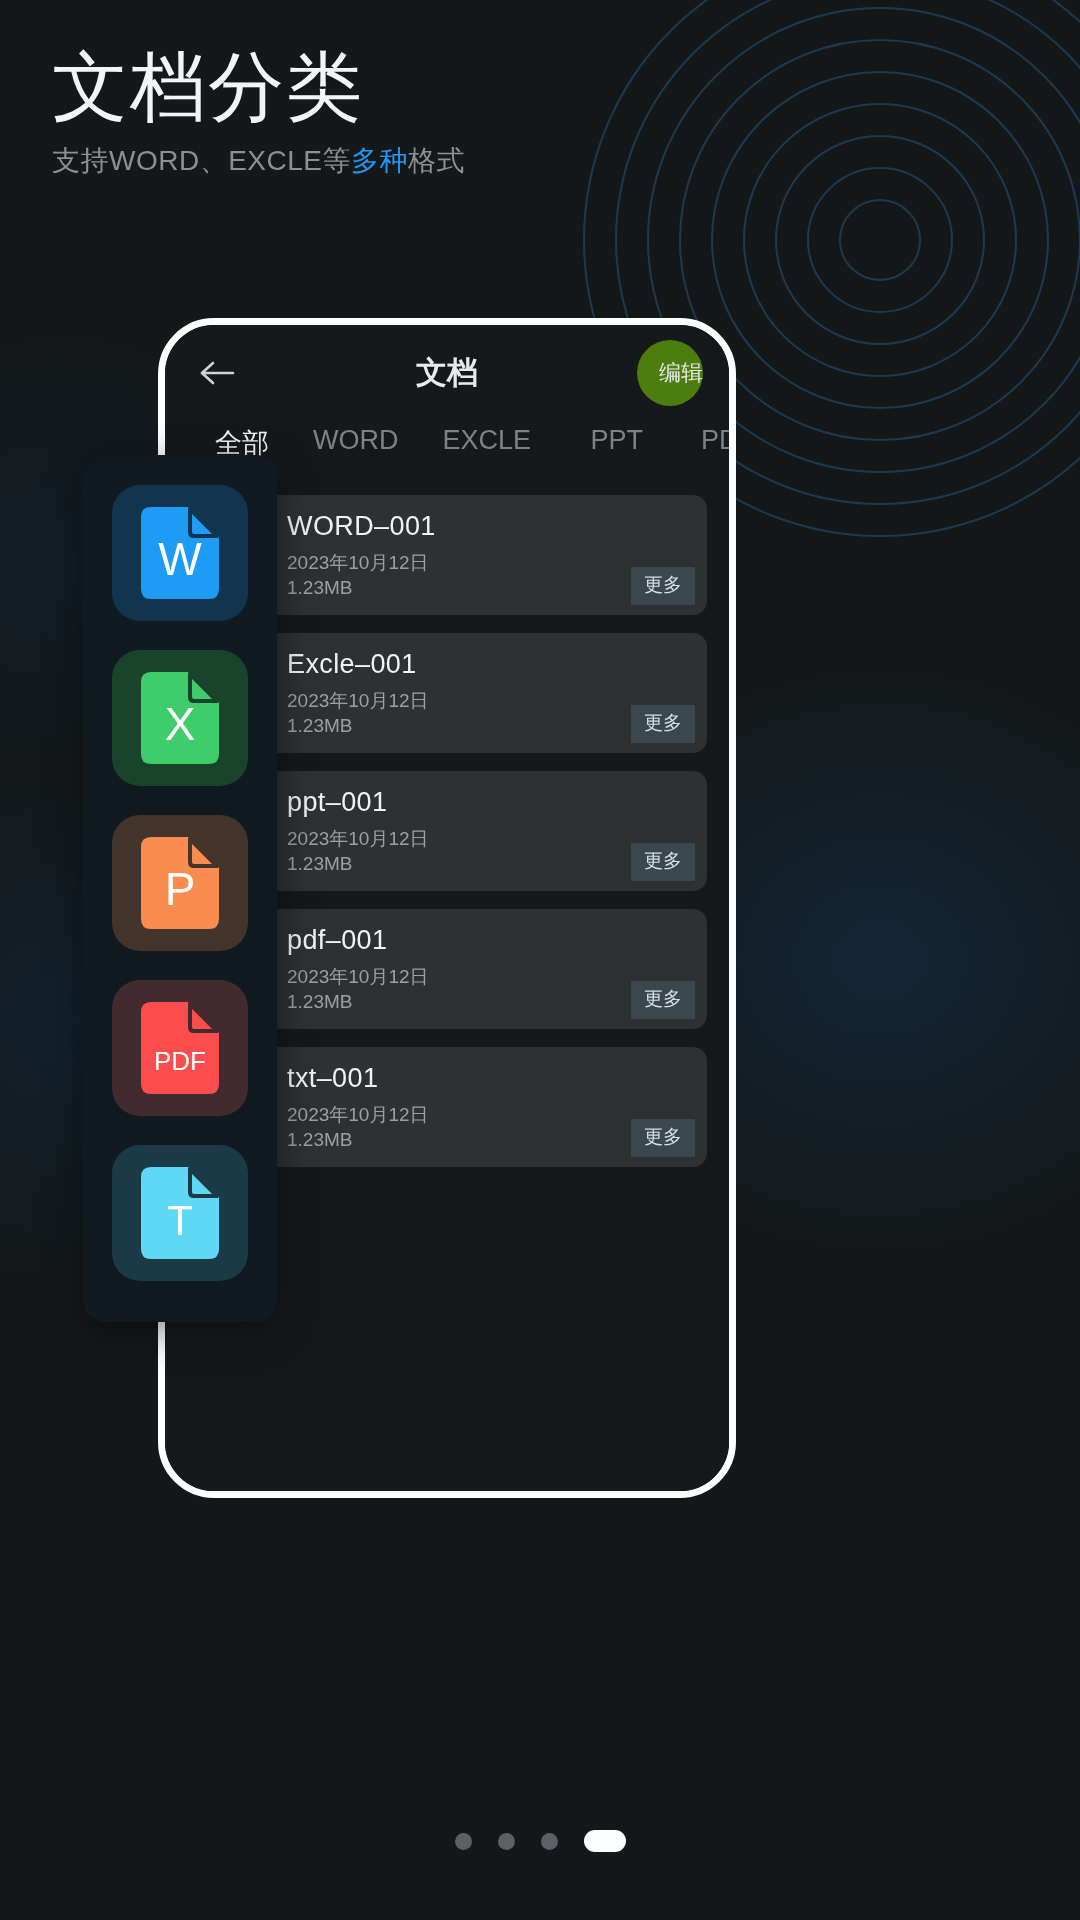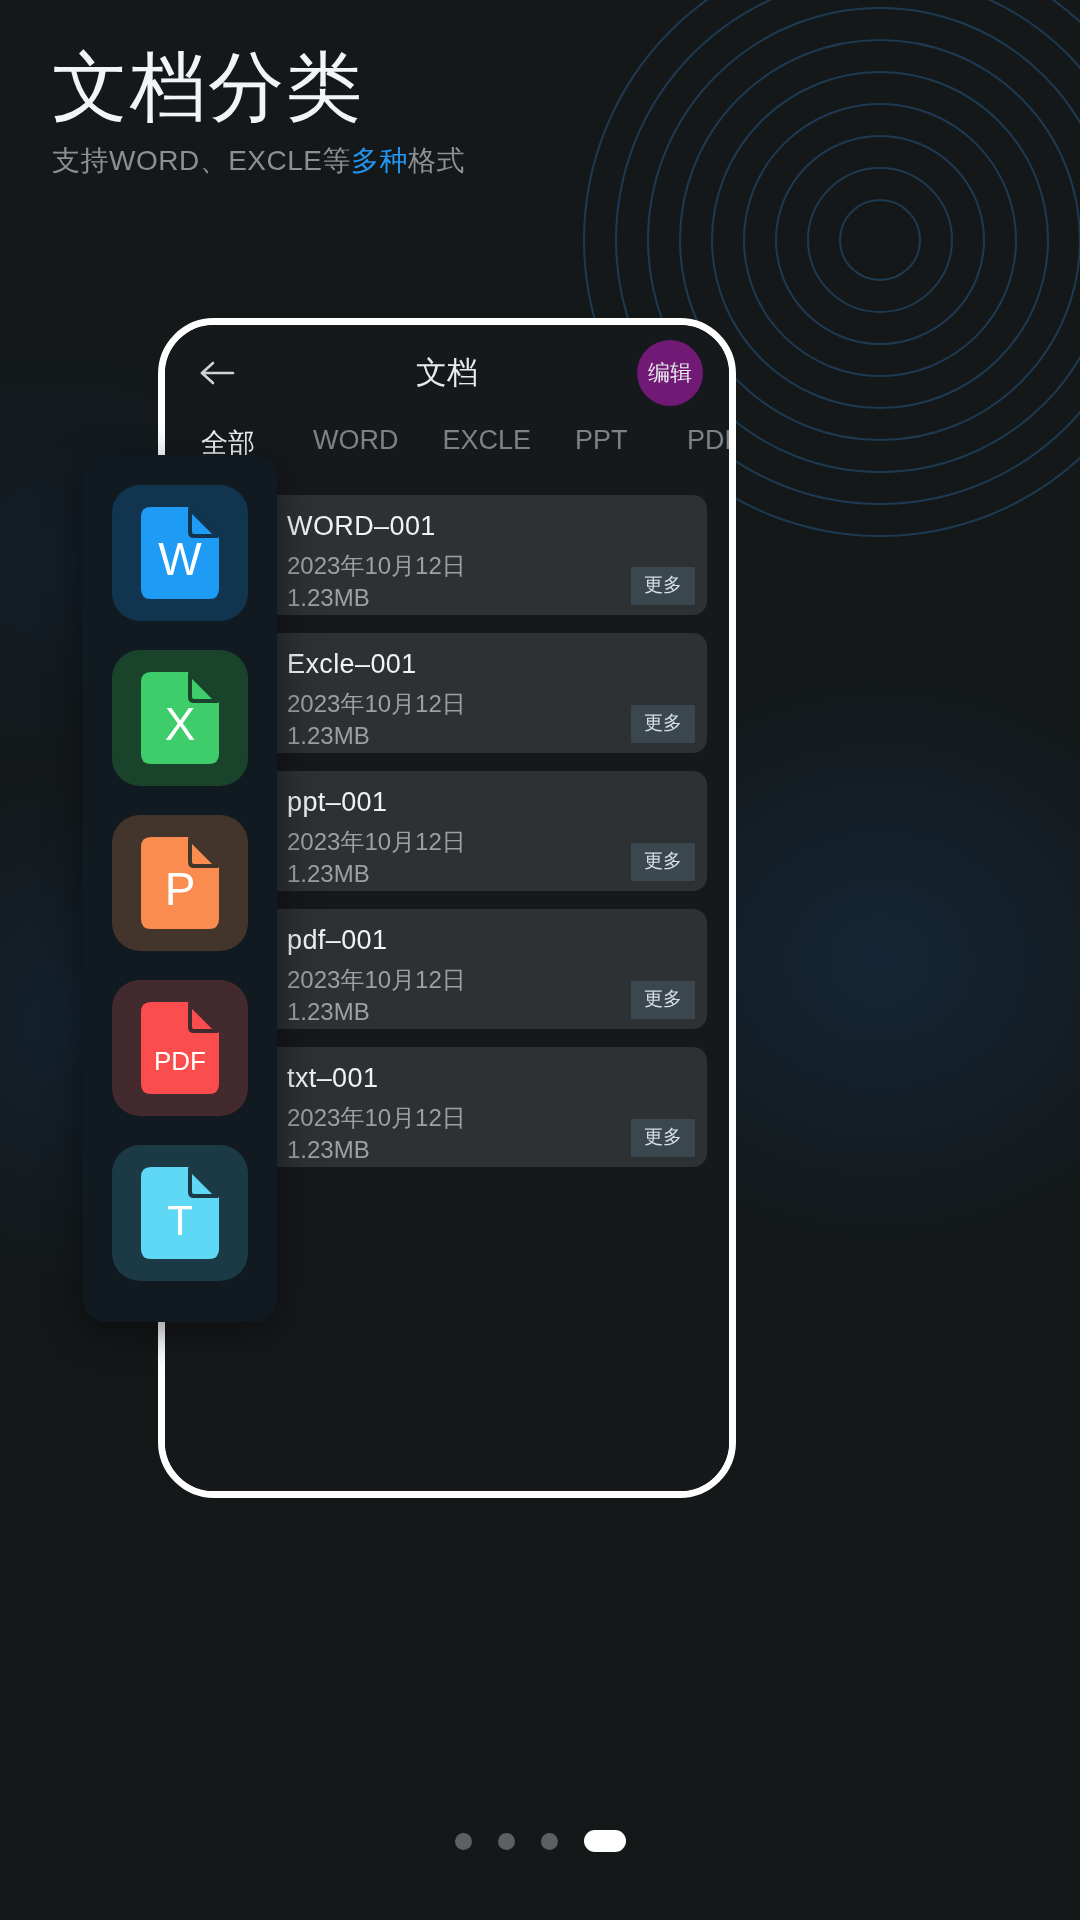"文档" .app-title { font-weight: none -> bold }
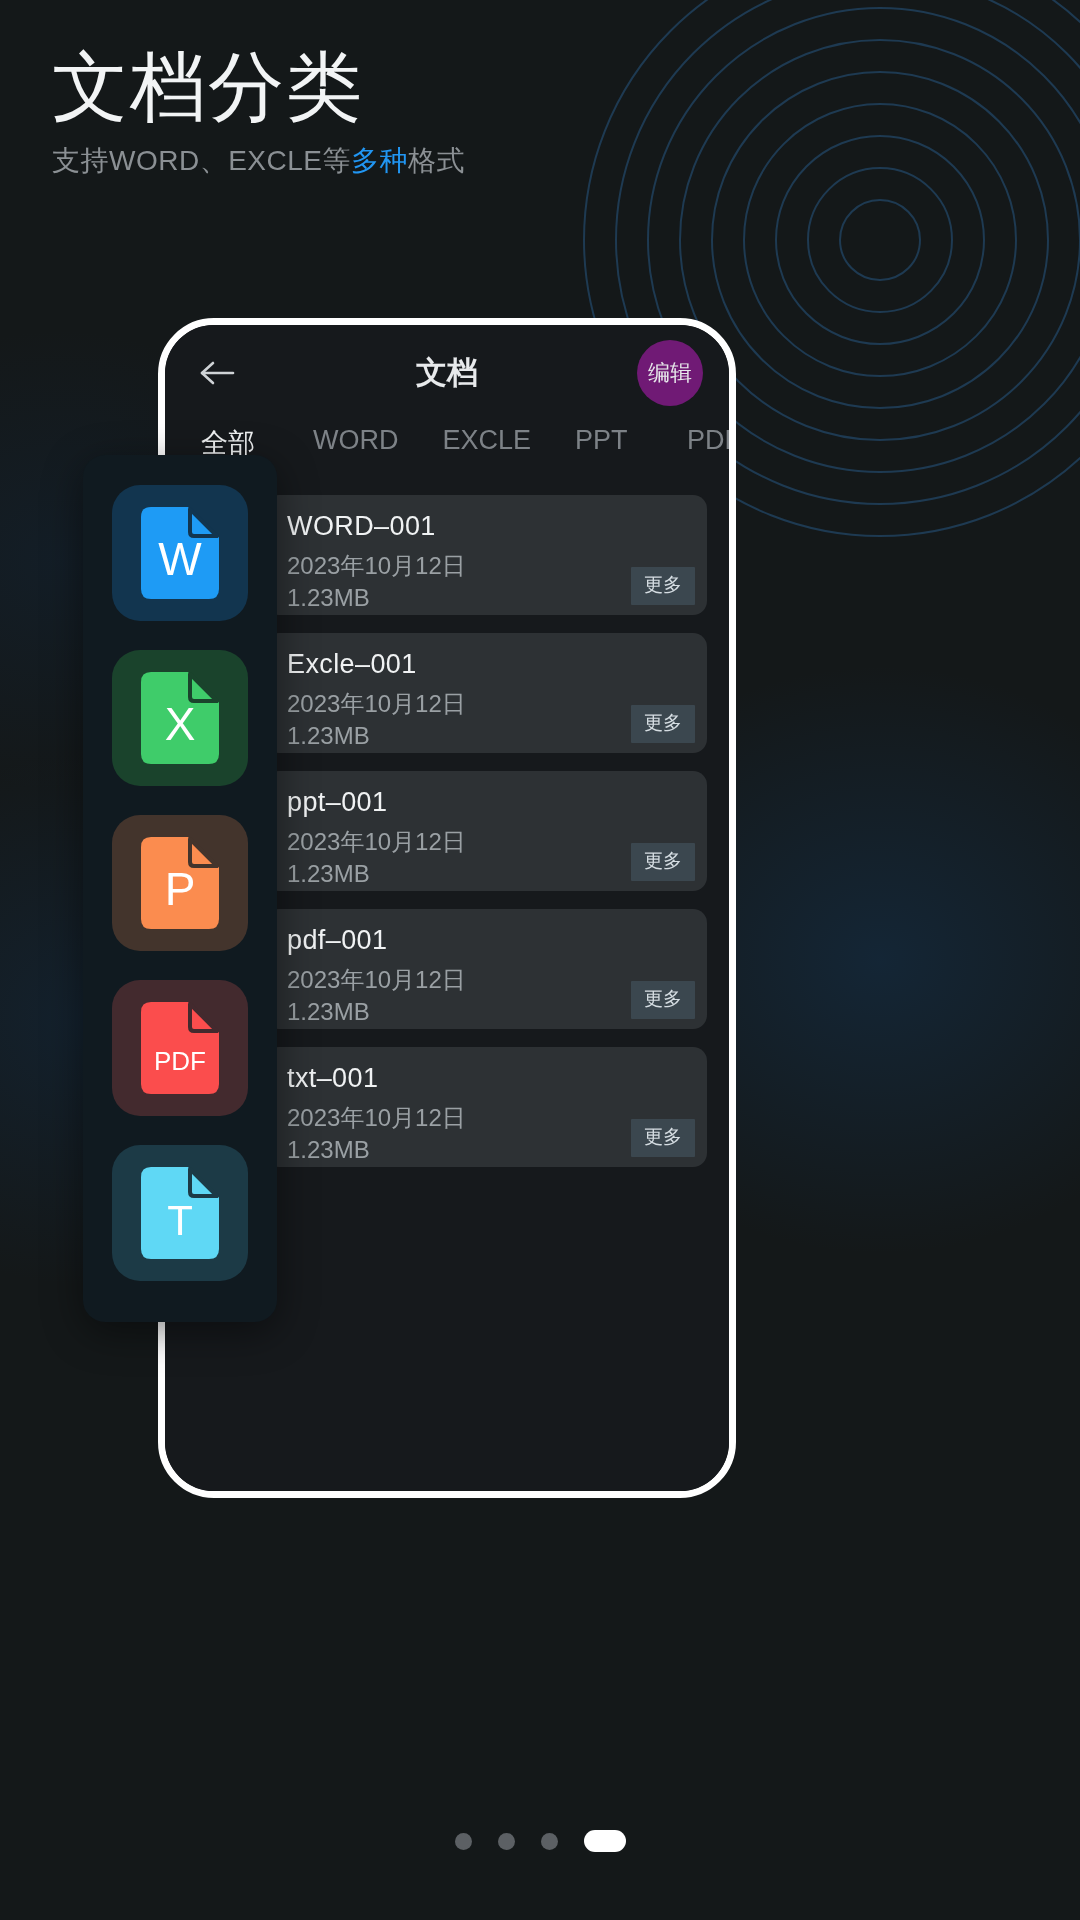"编辑" .edit-btn { background: #701a75 -> #4d7c0f; justify-content: center -> flex-end }
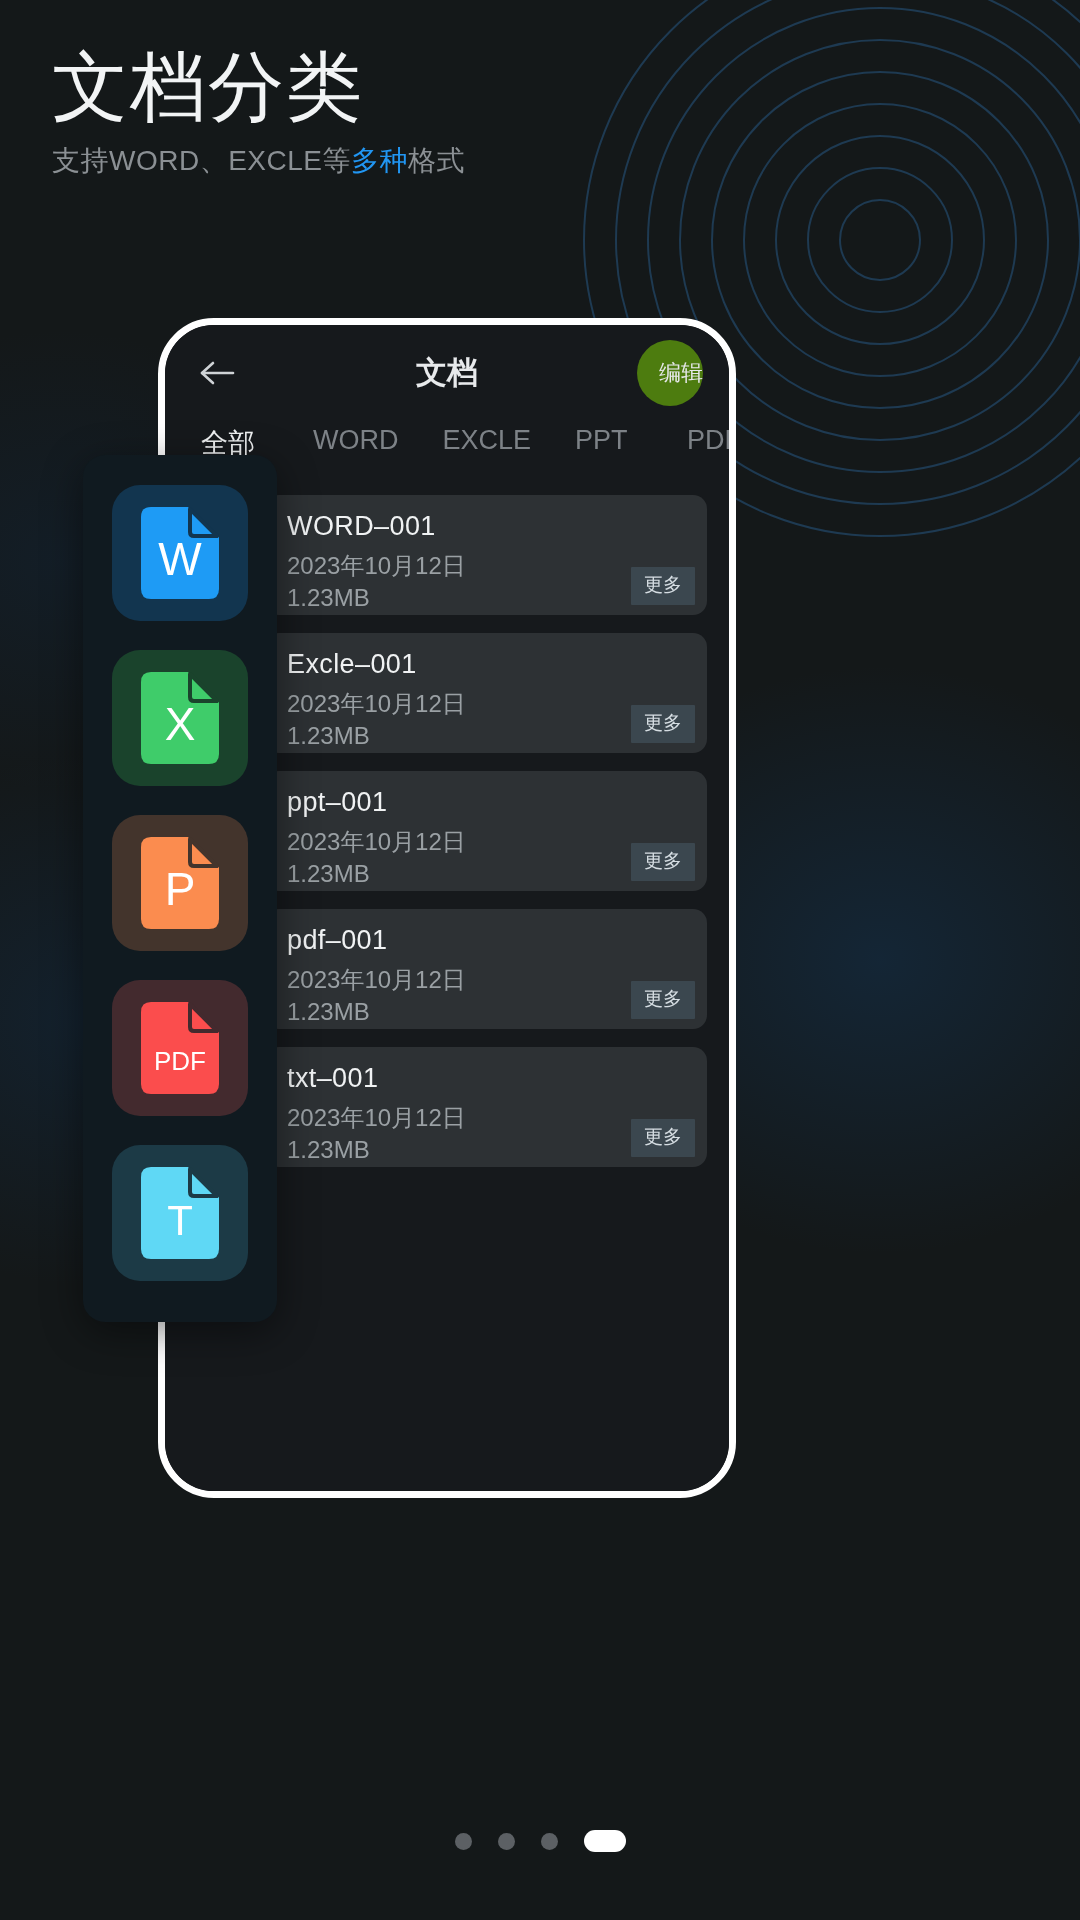"全部" .tab { align-items: flex-start -> flex-end }
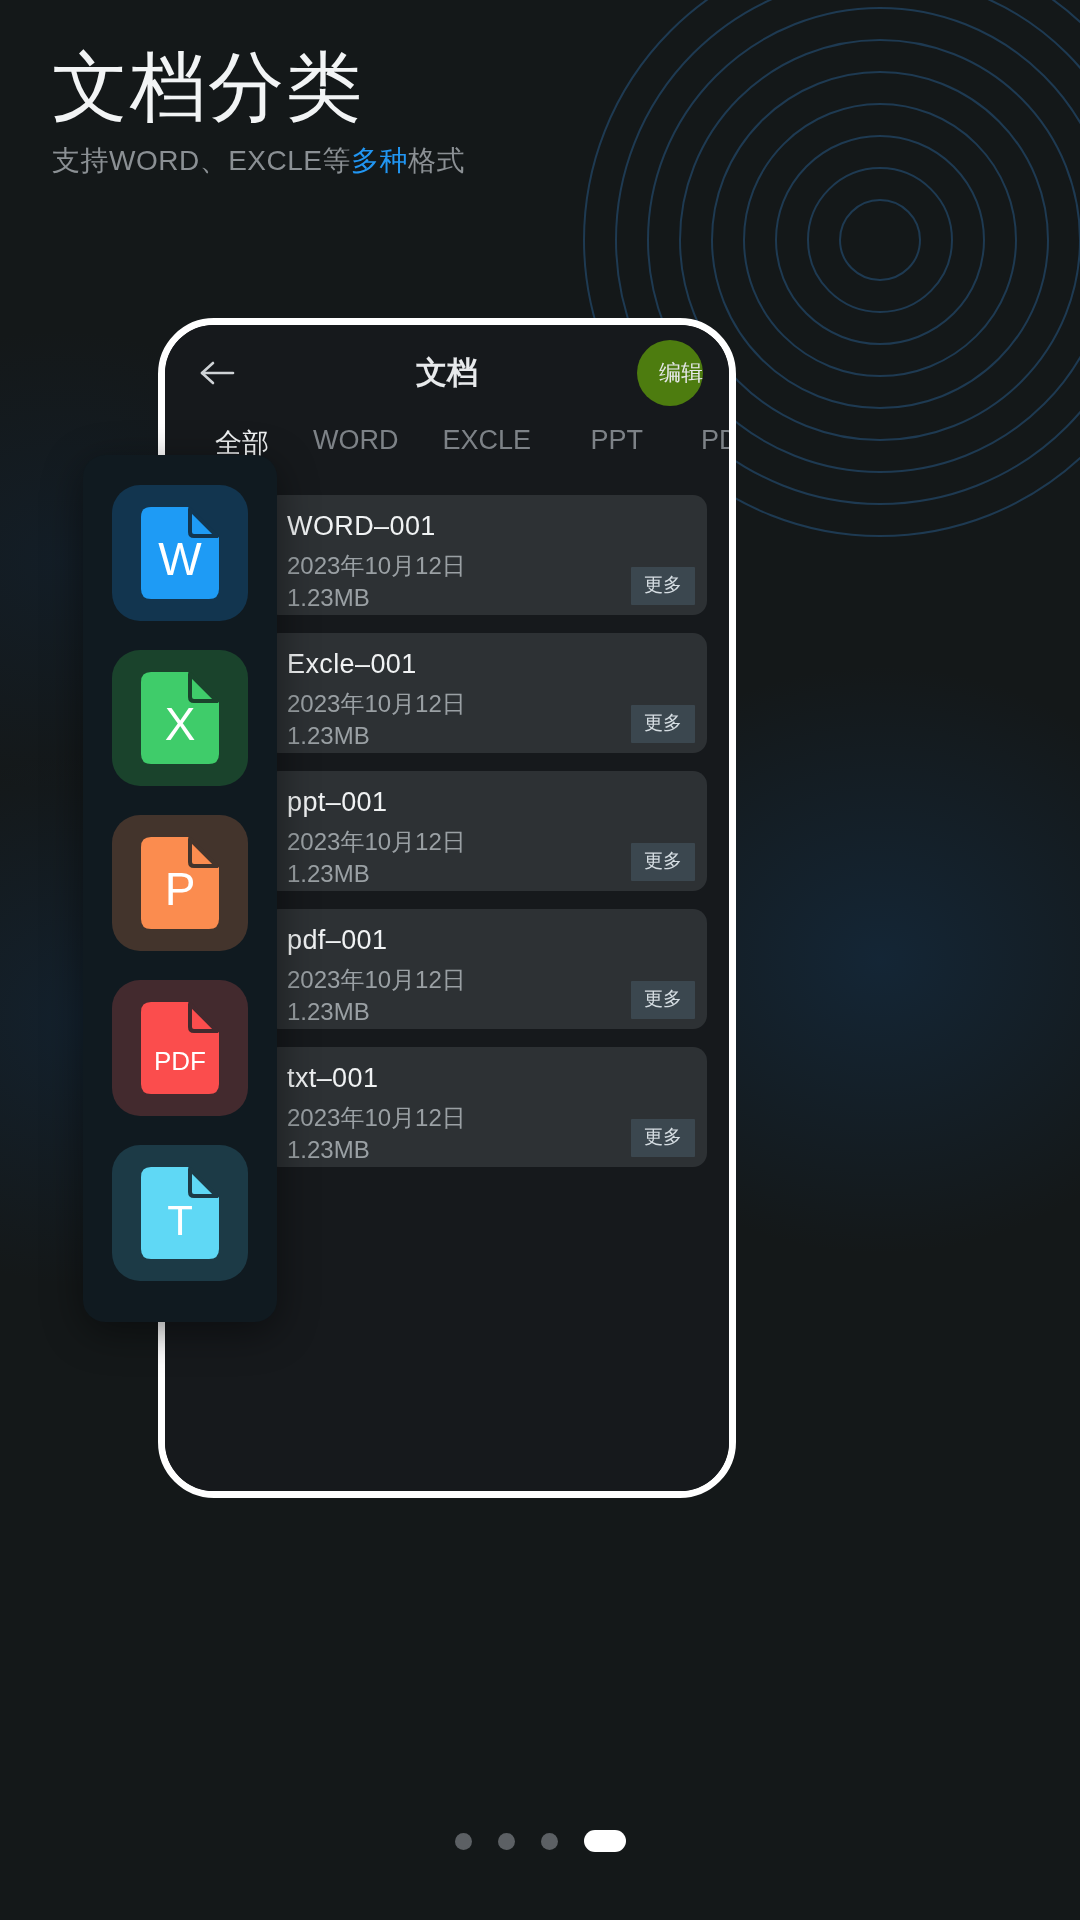"2023年10月12日" .file-meta { font-size: 24px -> 19px }
